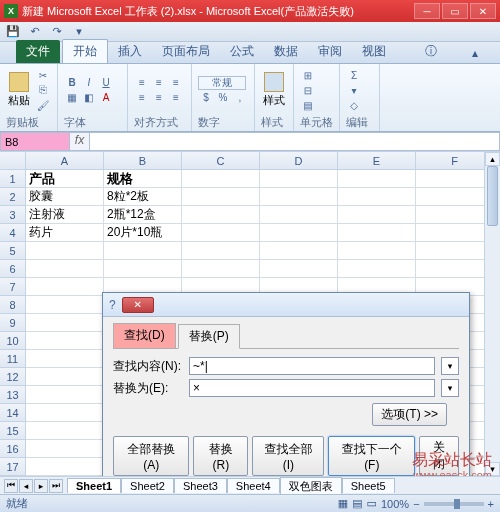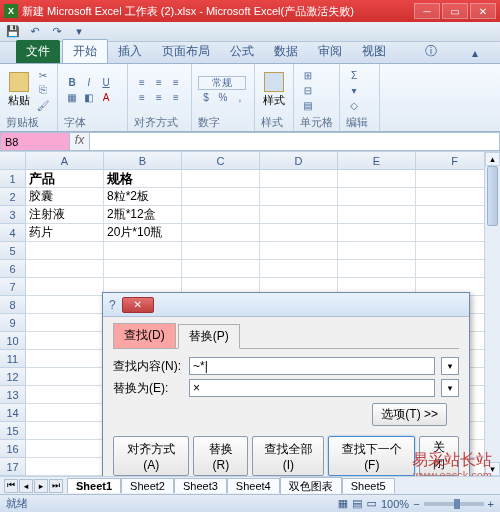"对齐方式(A)" button.dbtn { text: 对齐方式 -> 全部替换 }
